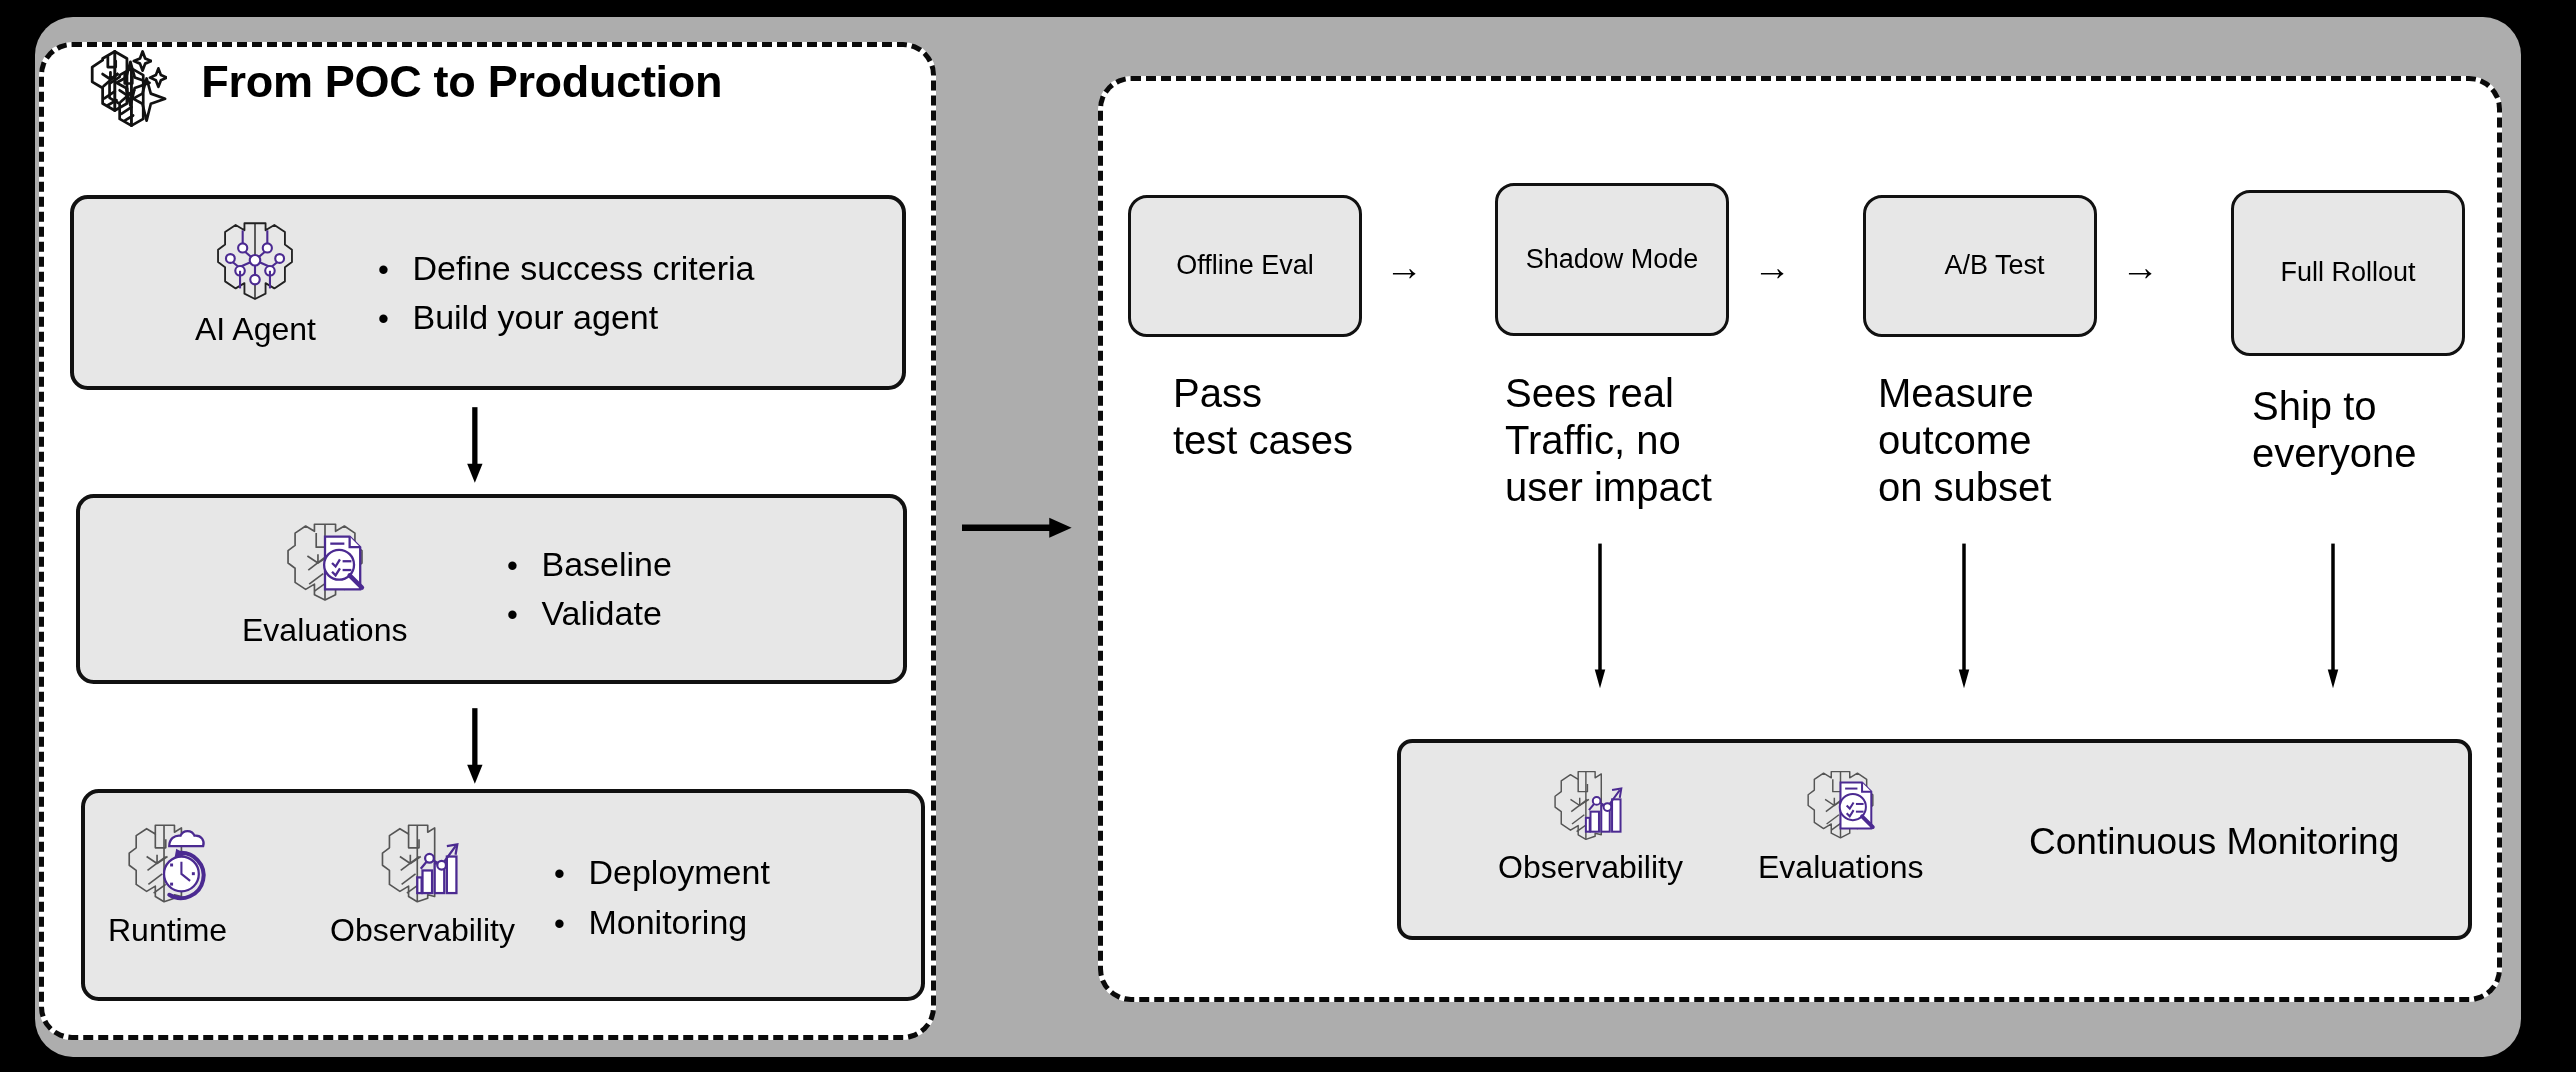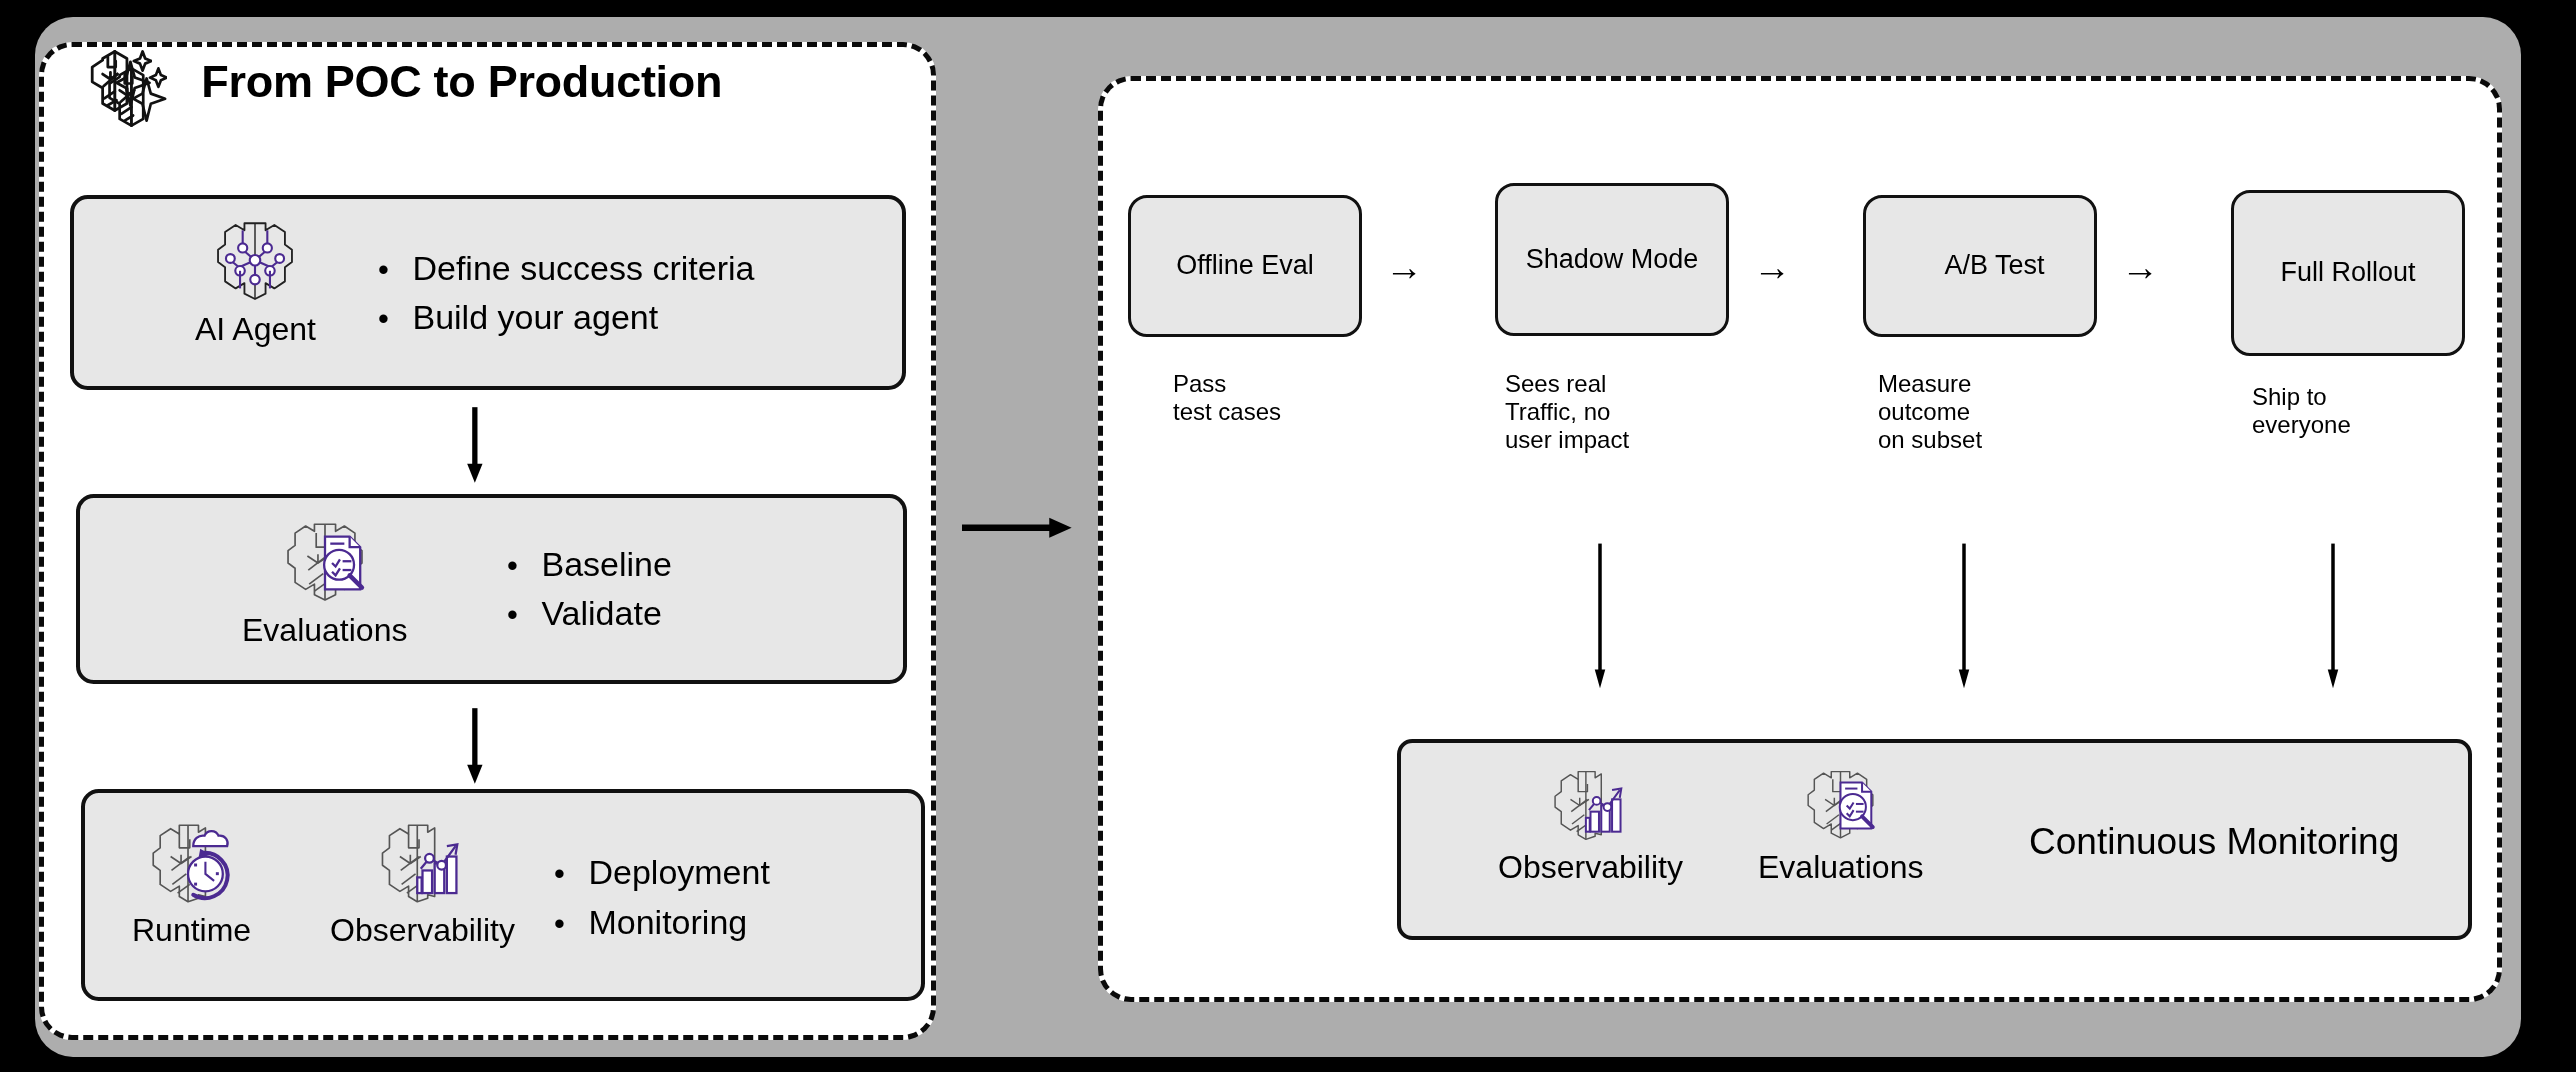"Pass" .caption { font-size: 24px -> 40px }
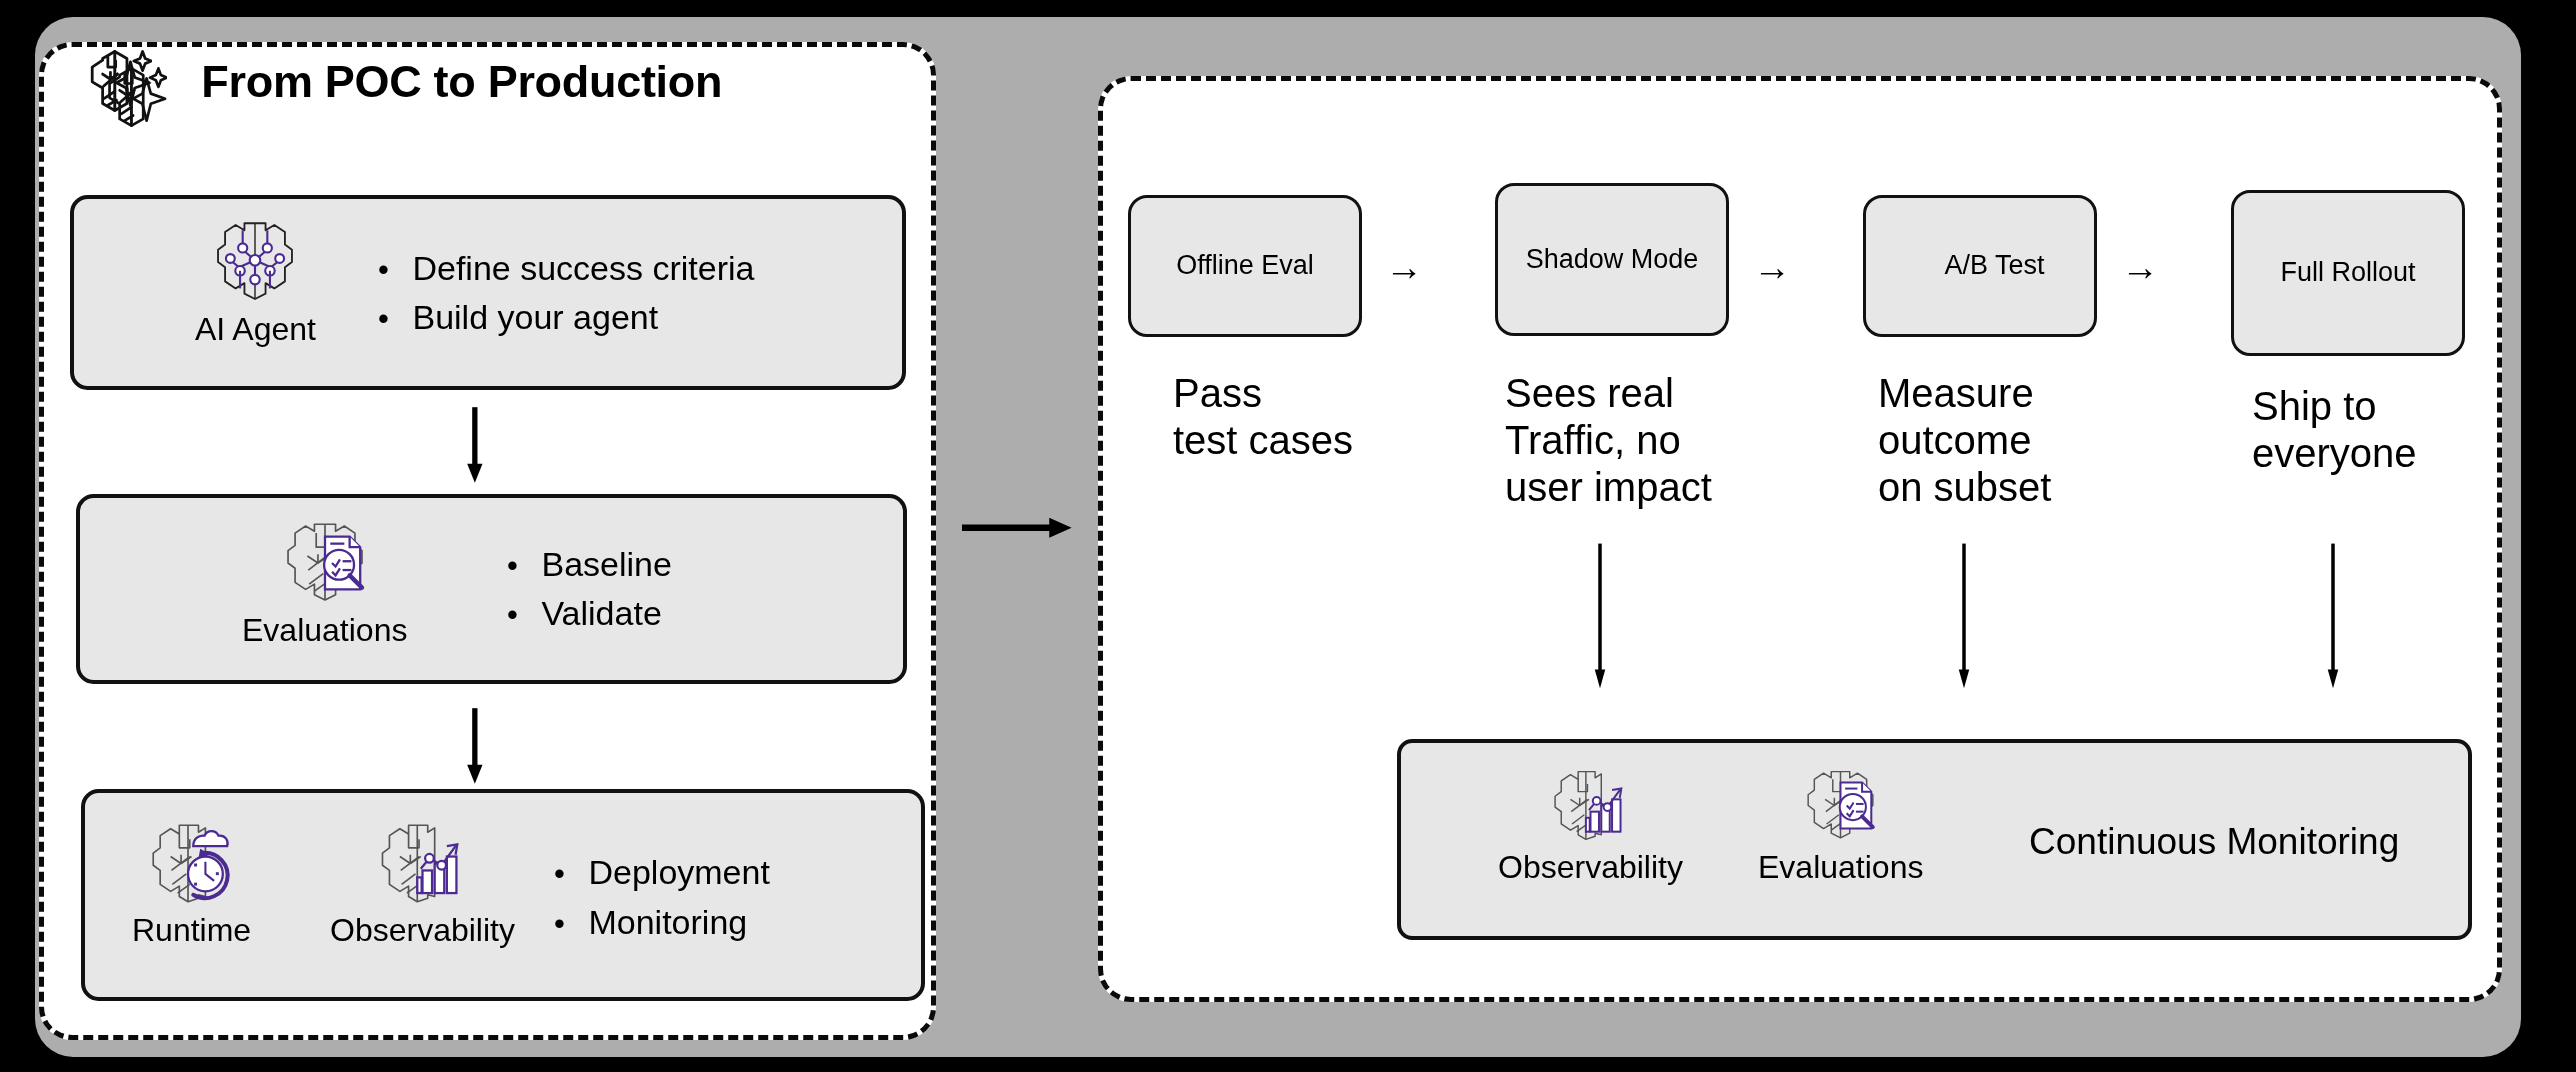"Runtime" div.icon-label { left: 132px -> 108px }
